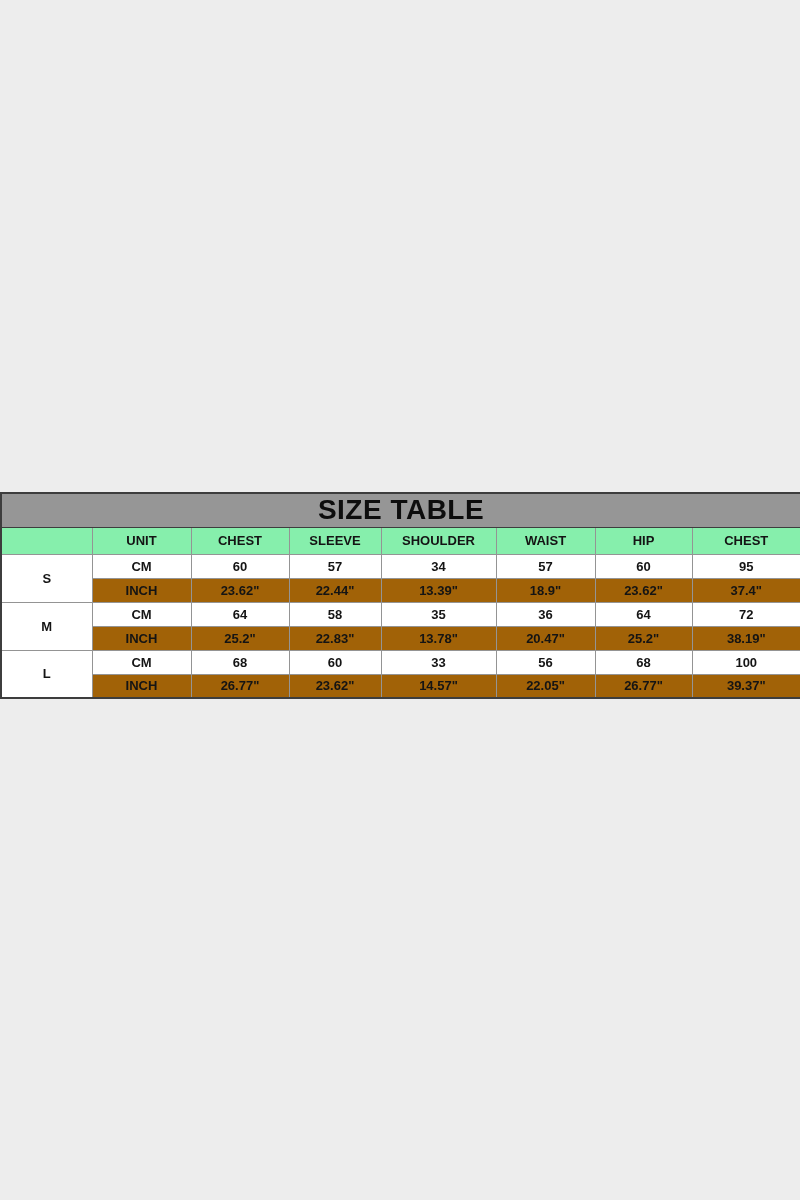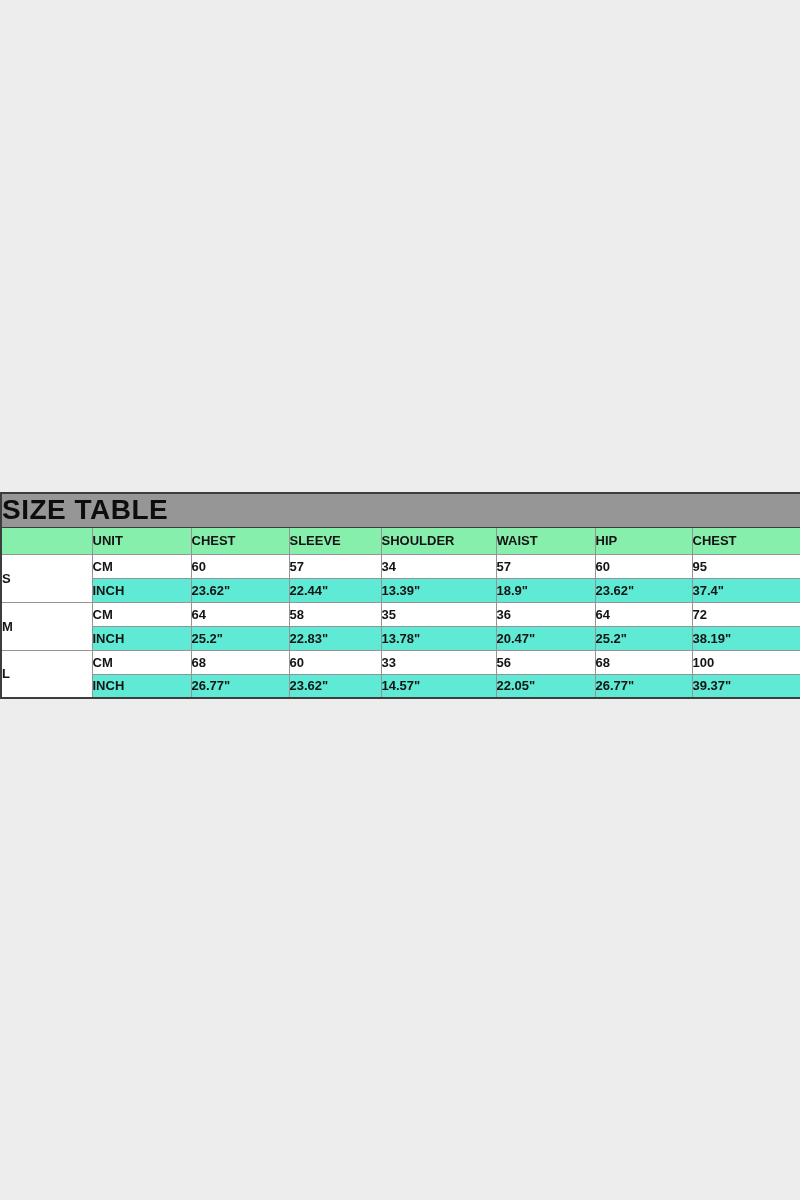"SIZE TABLE" table.size-table td, table.size-table th { text-align: left -> center }
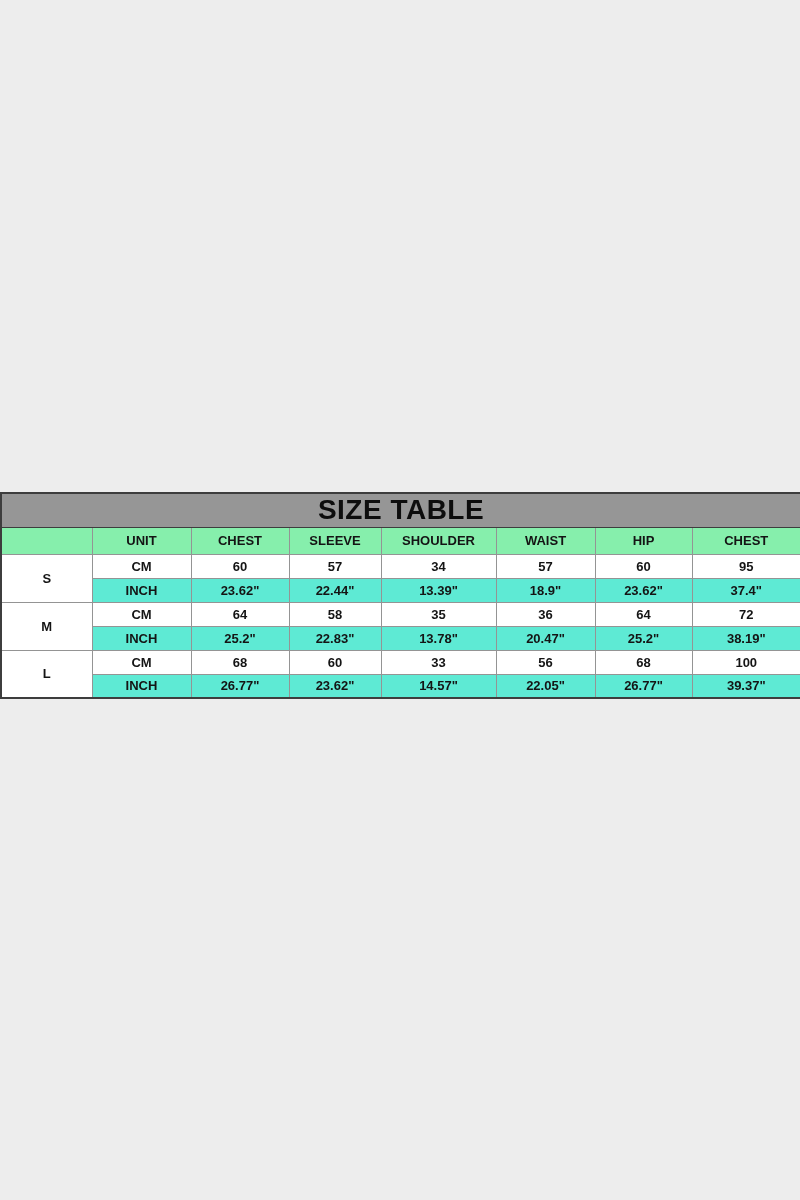"INCH" tr.row-inch td { background: #5eead4 -> #a16207 }
